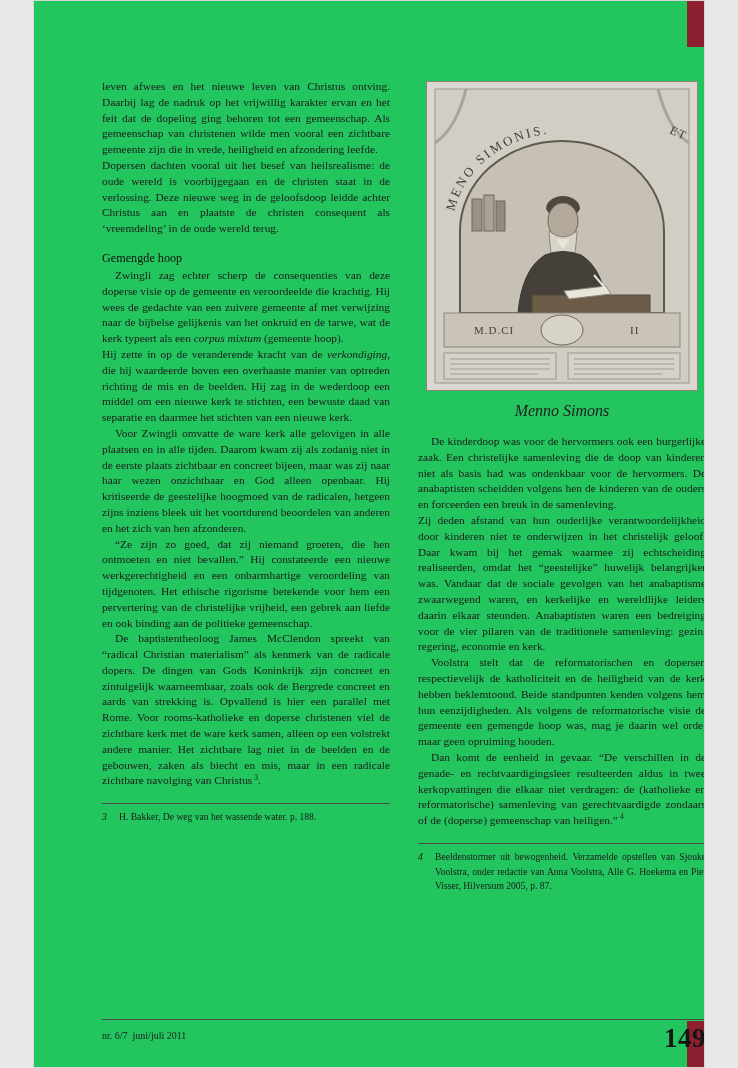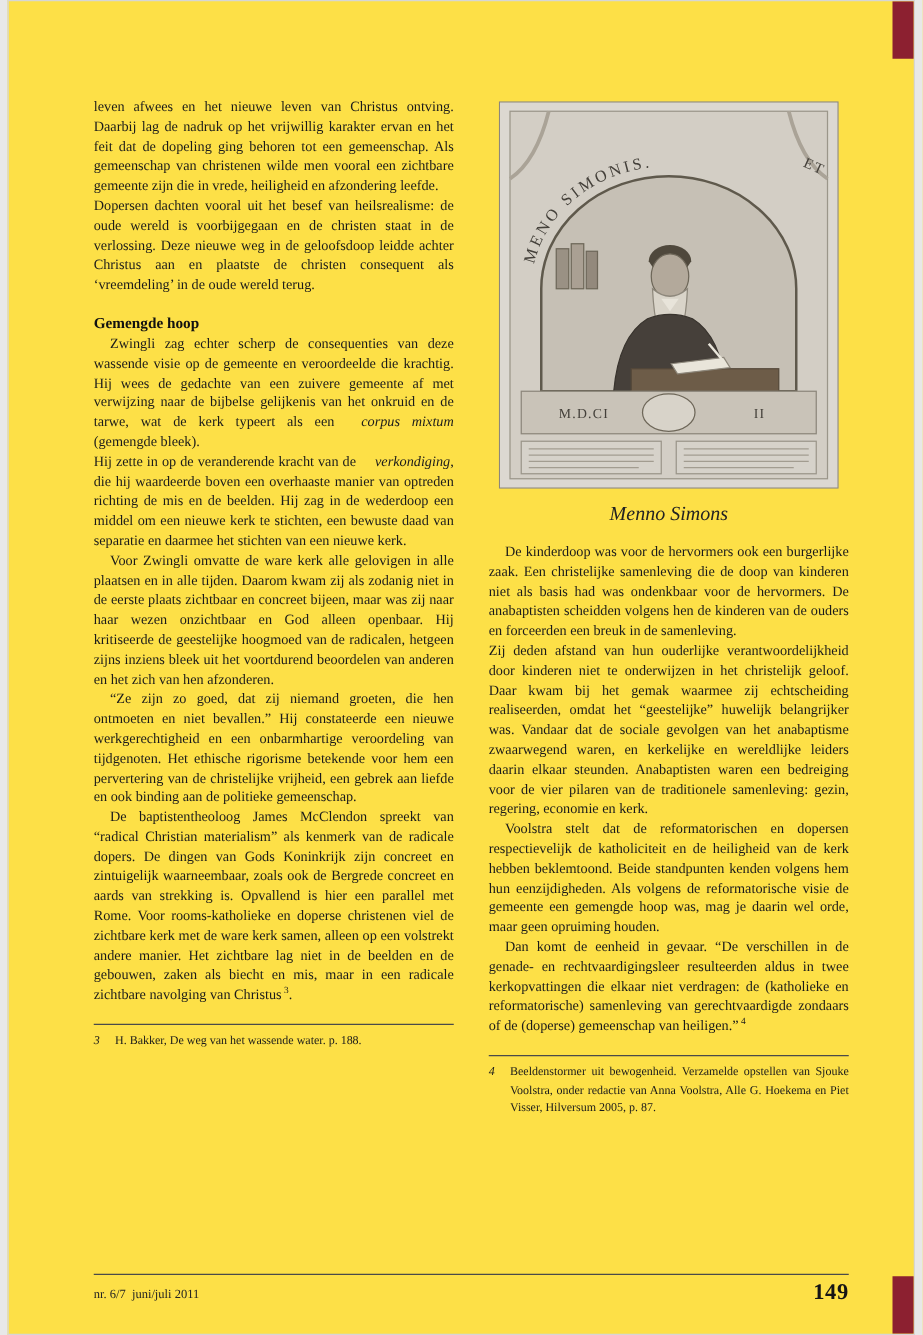"leven afwees en het nieuwe" .page { background: #fde047 -> #22c55e; width: 726px -> 672px }
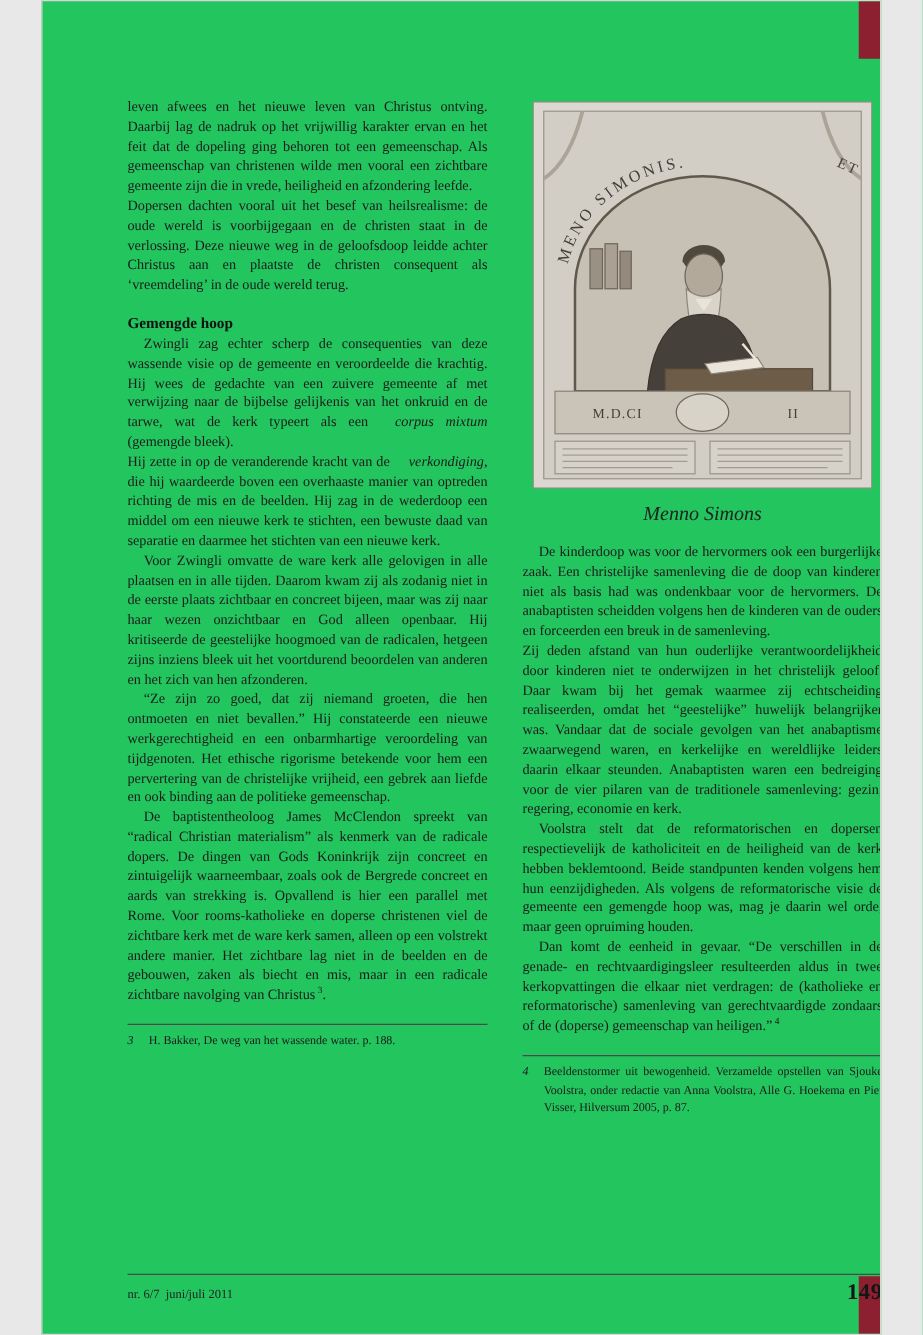"Gemengde hoop" h3.section { font-weight: bold -> normal }
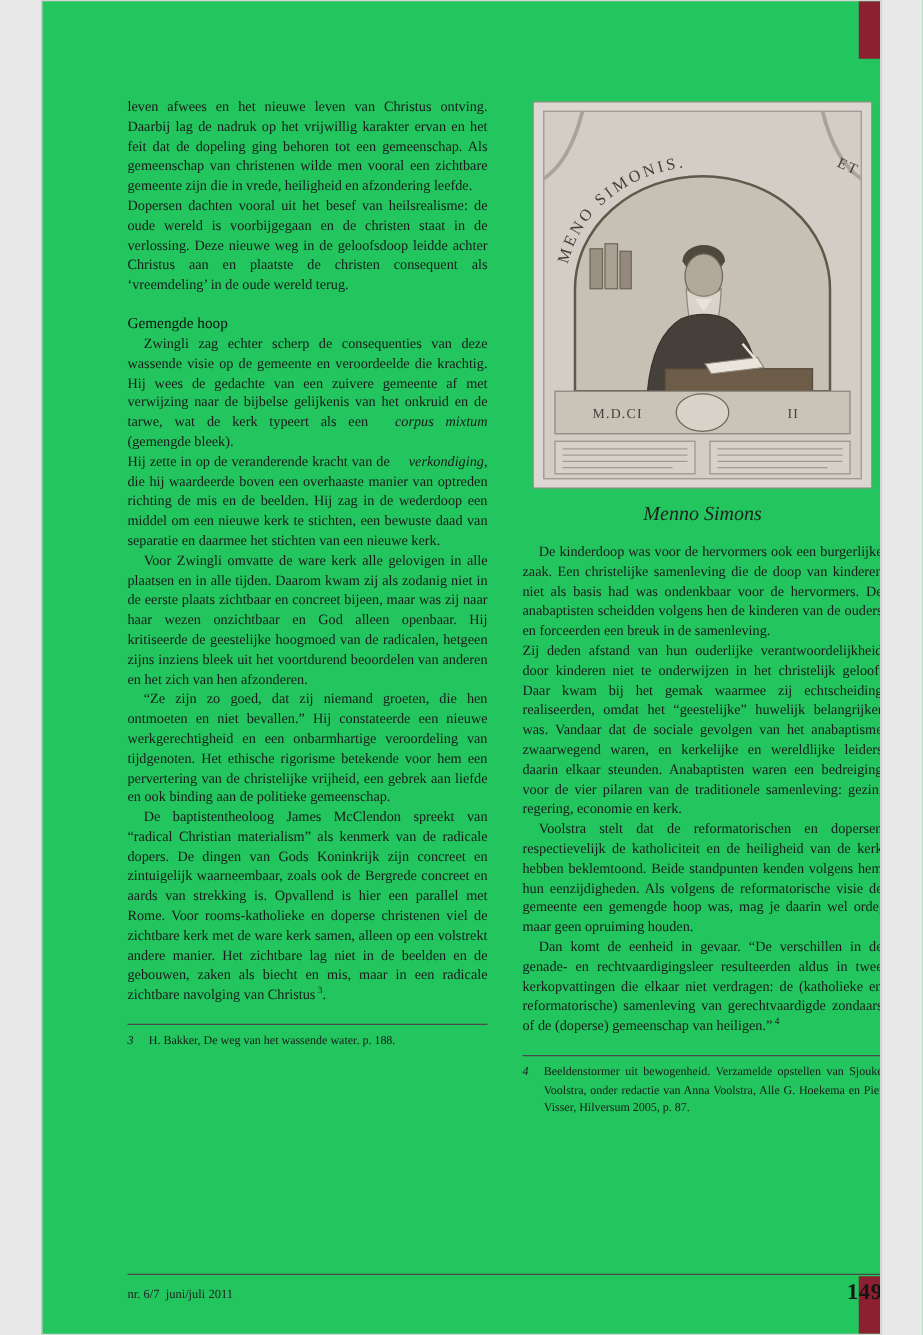"Zwingli zag echter scherp de" span { text: wassende -> doperse }
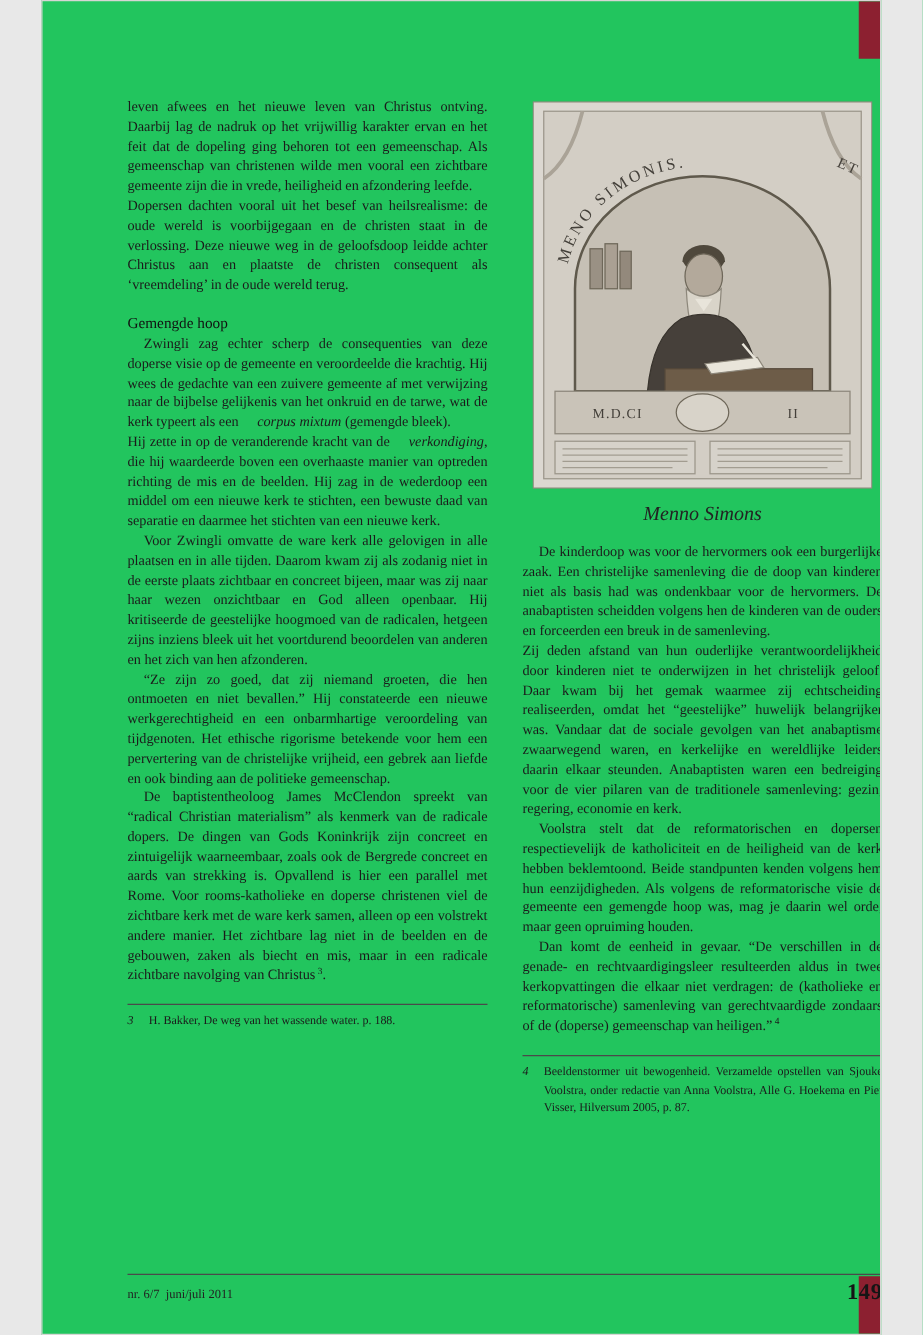"corpus mixtum" .it { margin-left: 12px -> none }
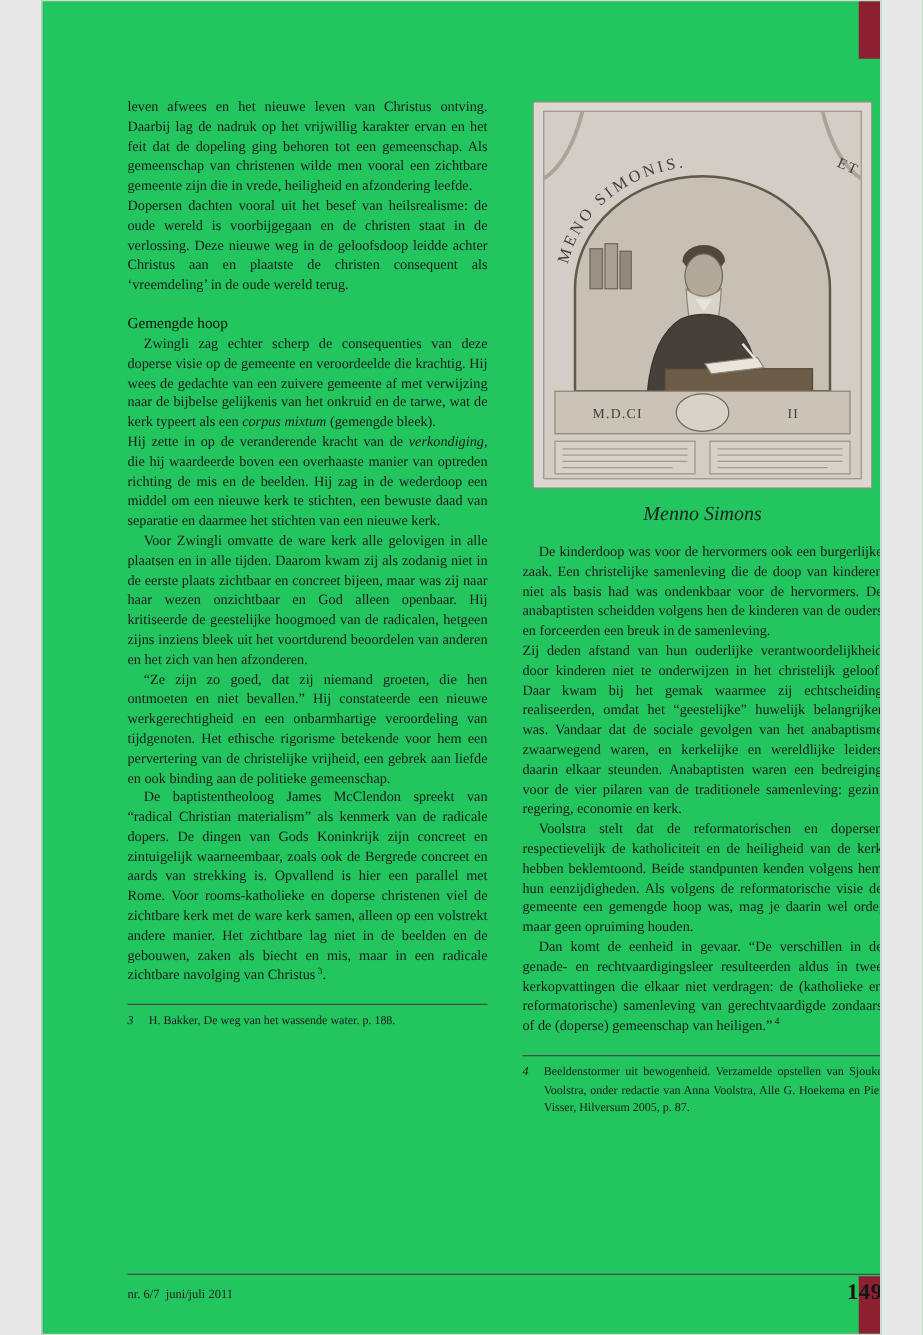"(gemengde bleek)." span { text: gemengde bleek -> gemeente hoop }
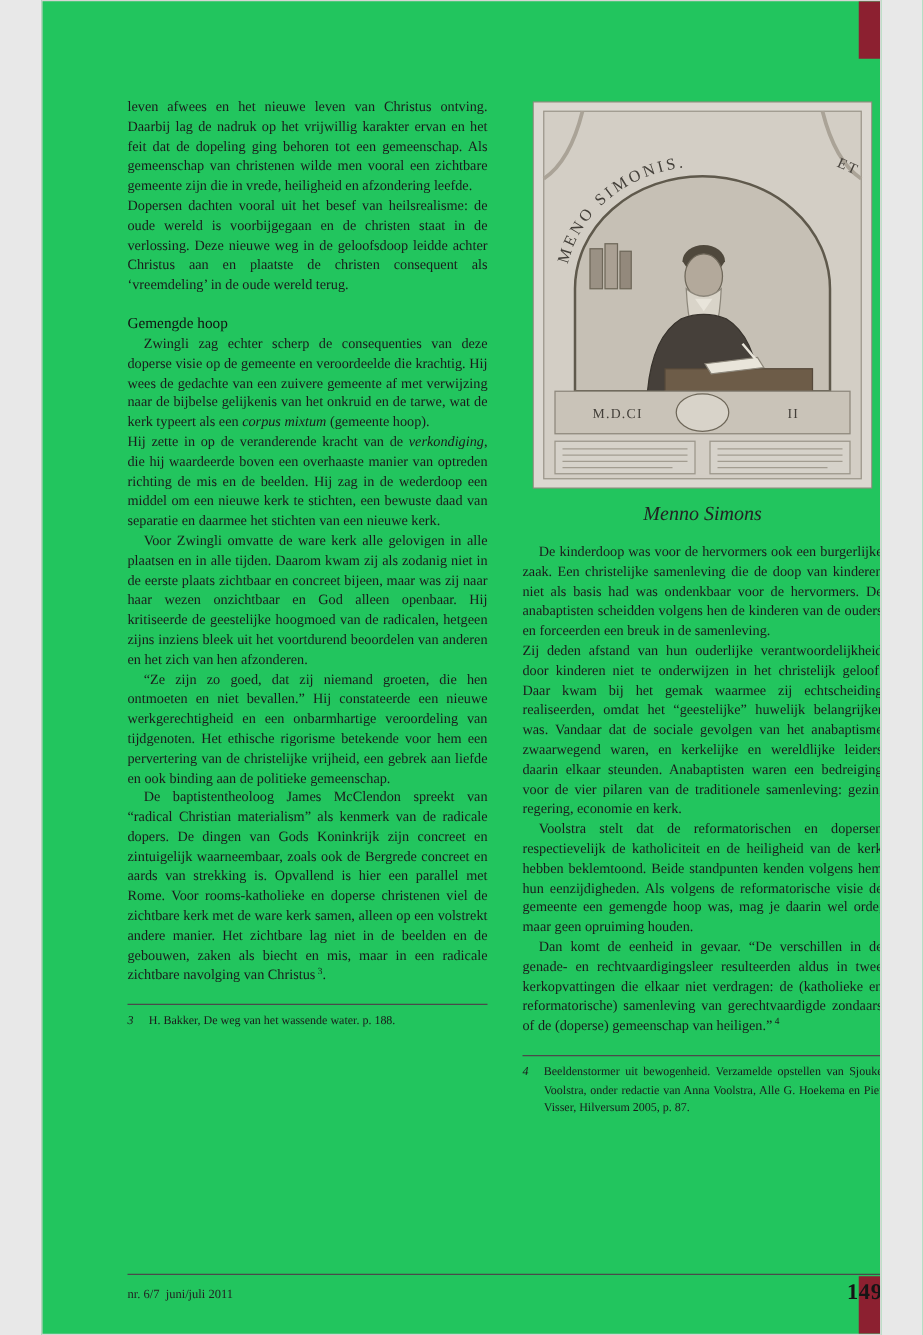"149" .footer-page { font-size: 18px -> 27px }
